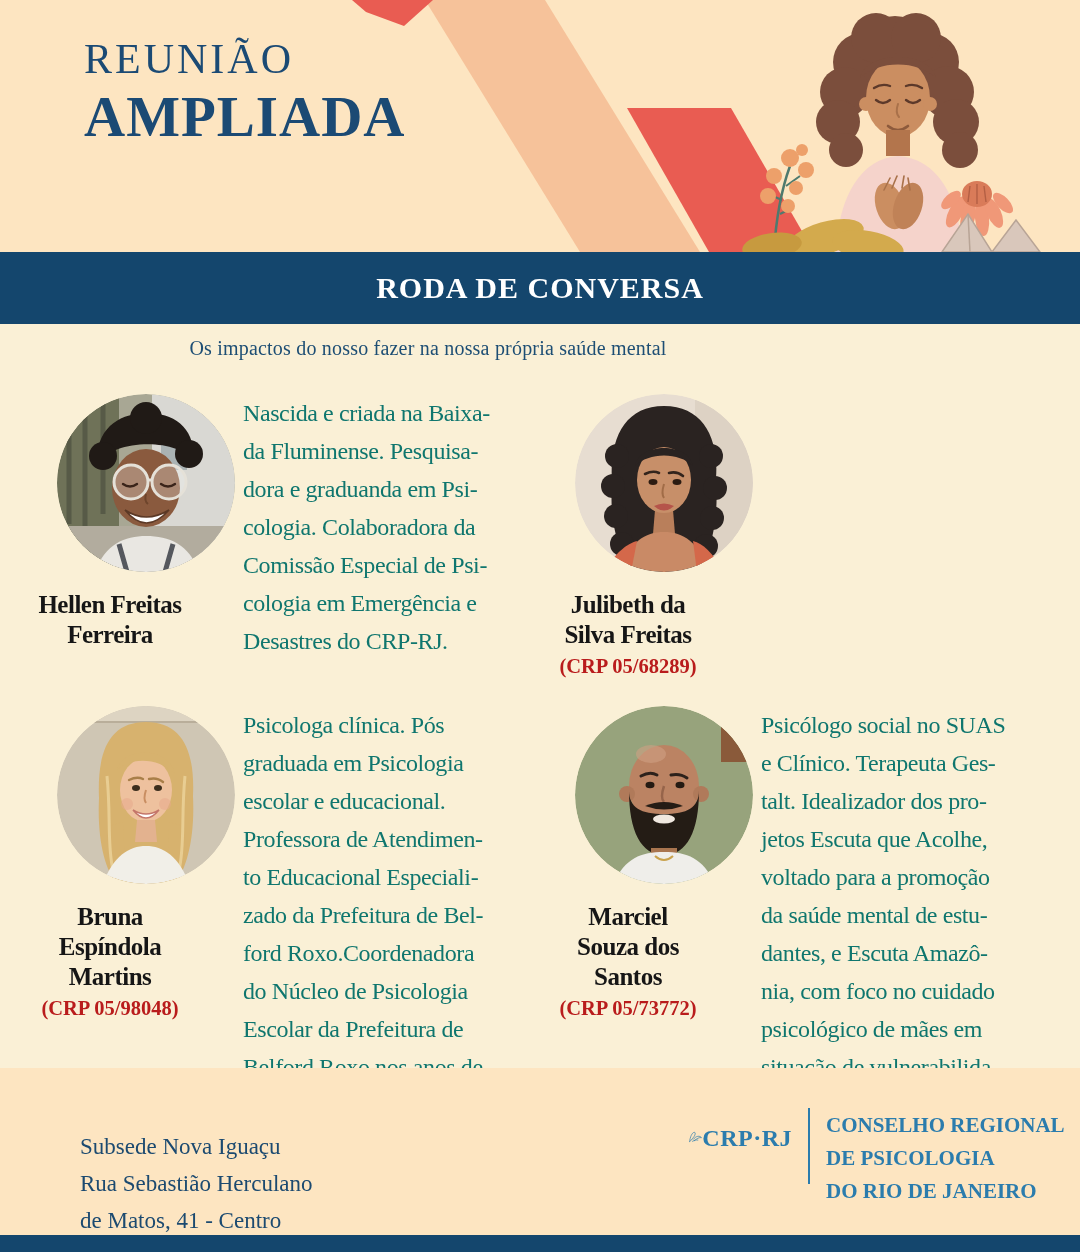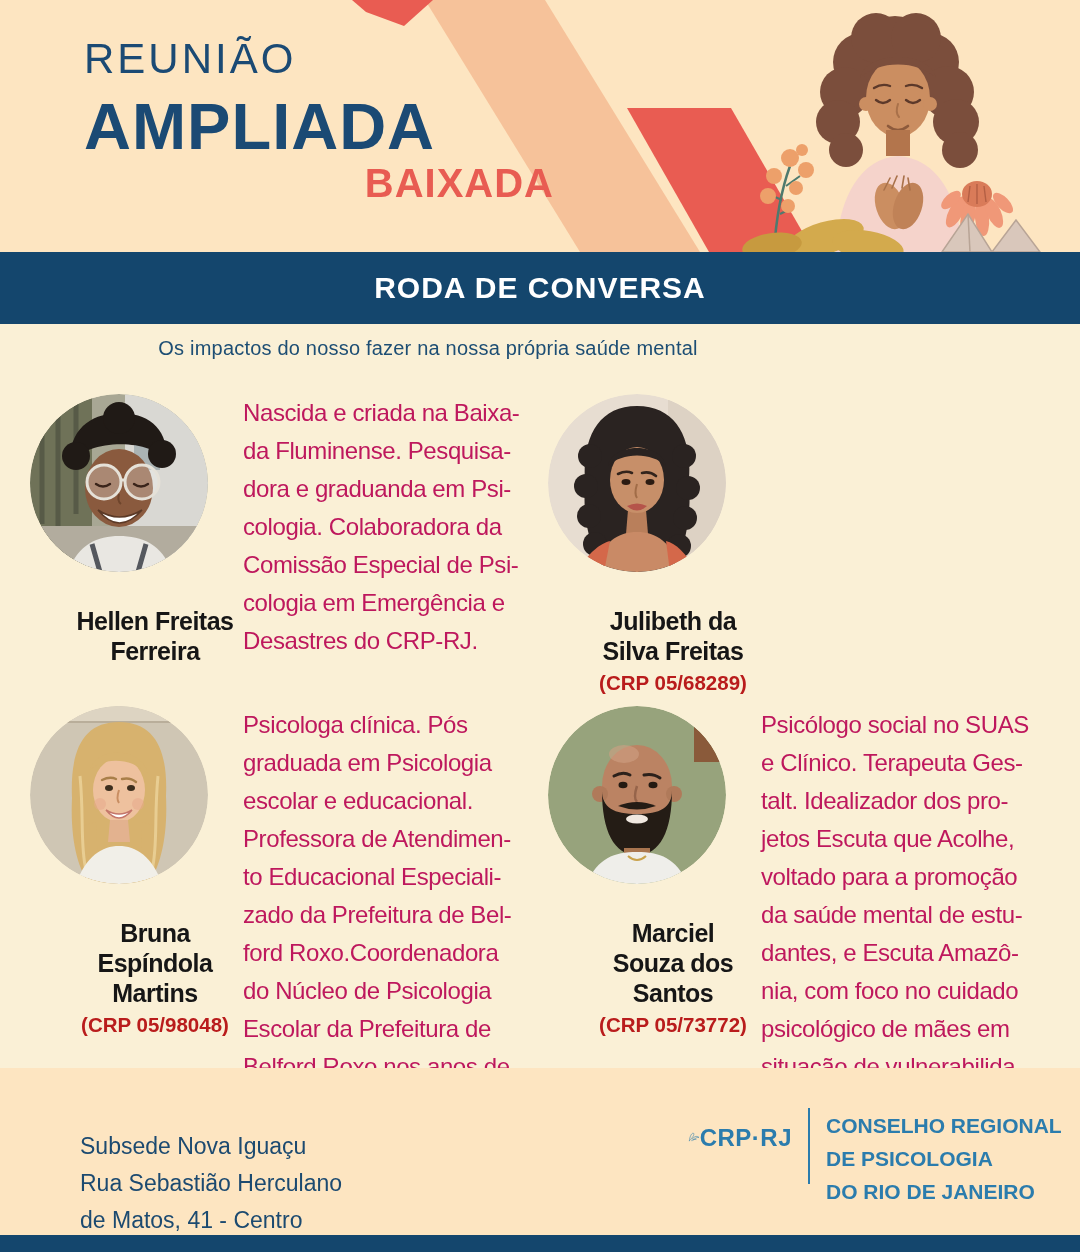"REUNIÃO" .poster { font-family: Liberation Sans, sans-serif -> Liberation Serif, serif }
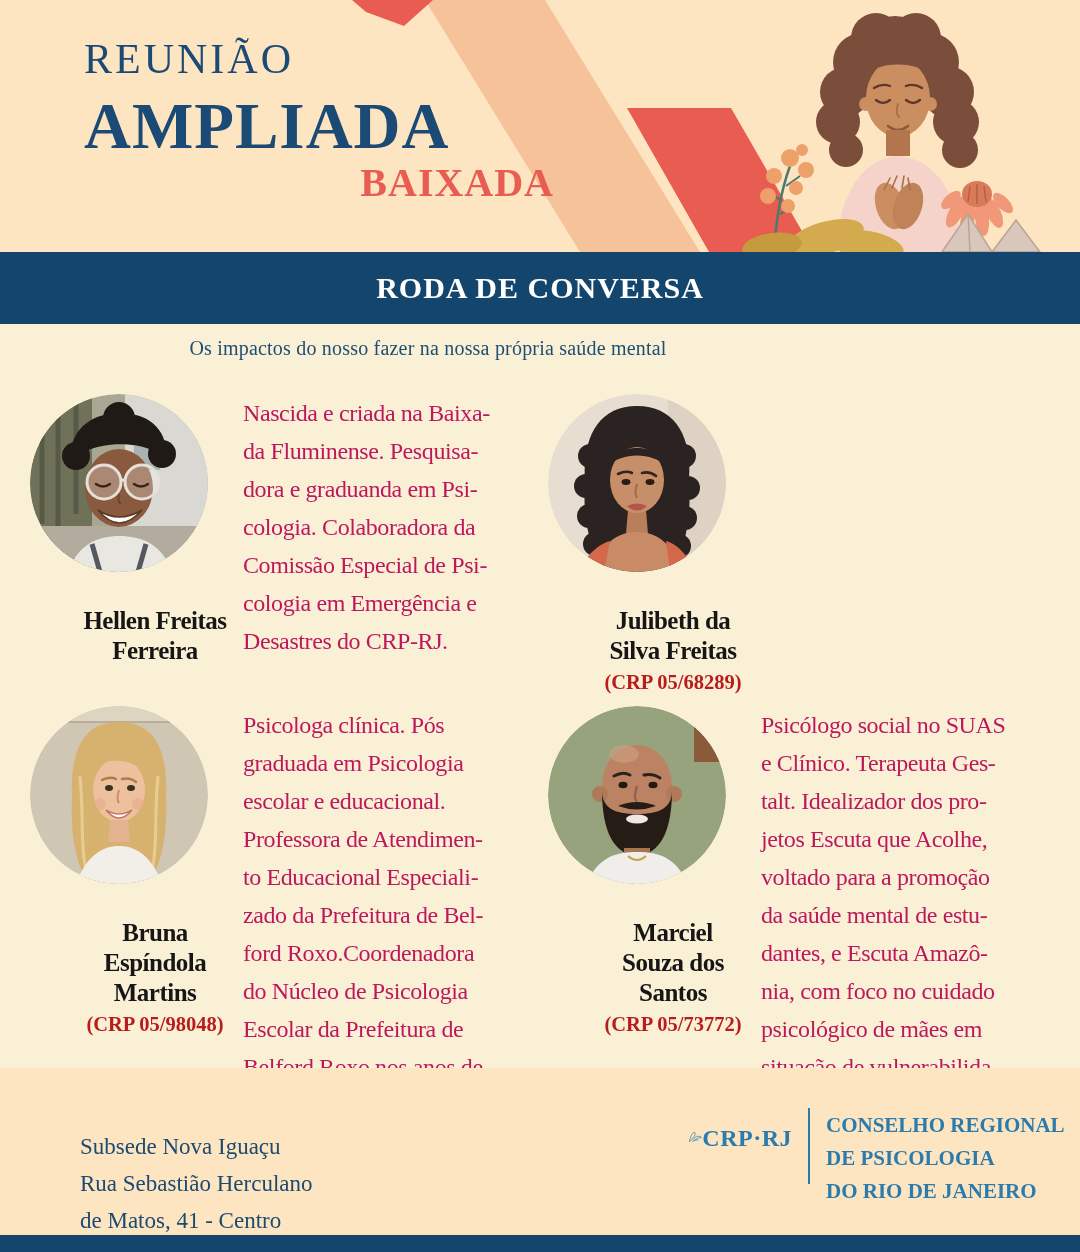"AMPLIADA" .title-l2 { font-size: 65px -> 57px; margin-top: 12px -> 6px }
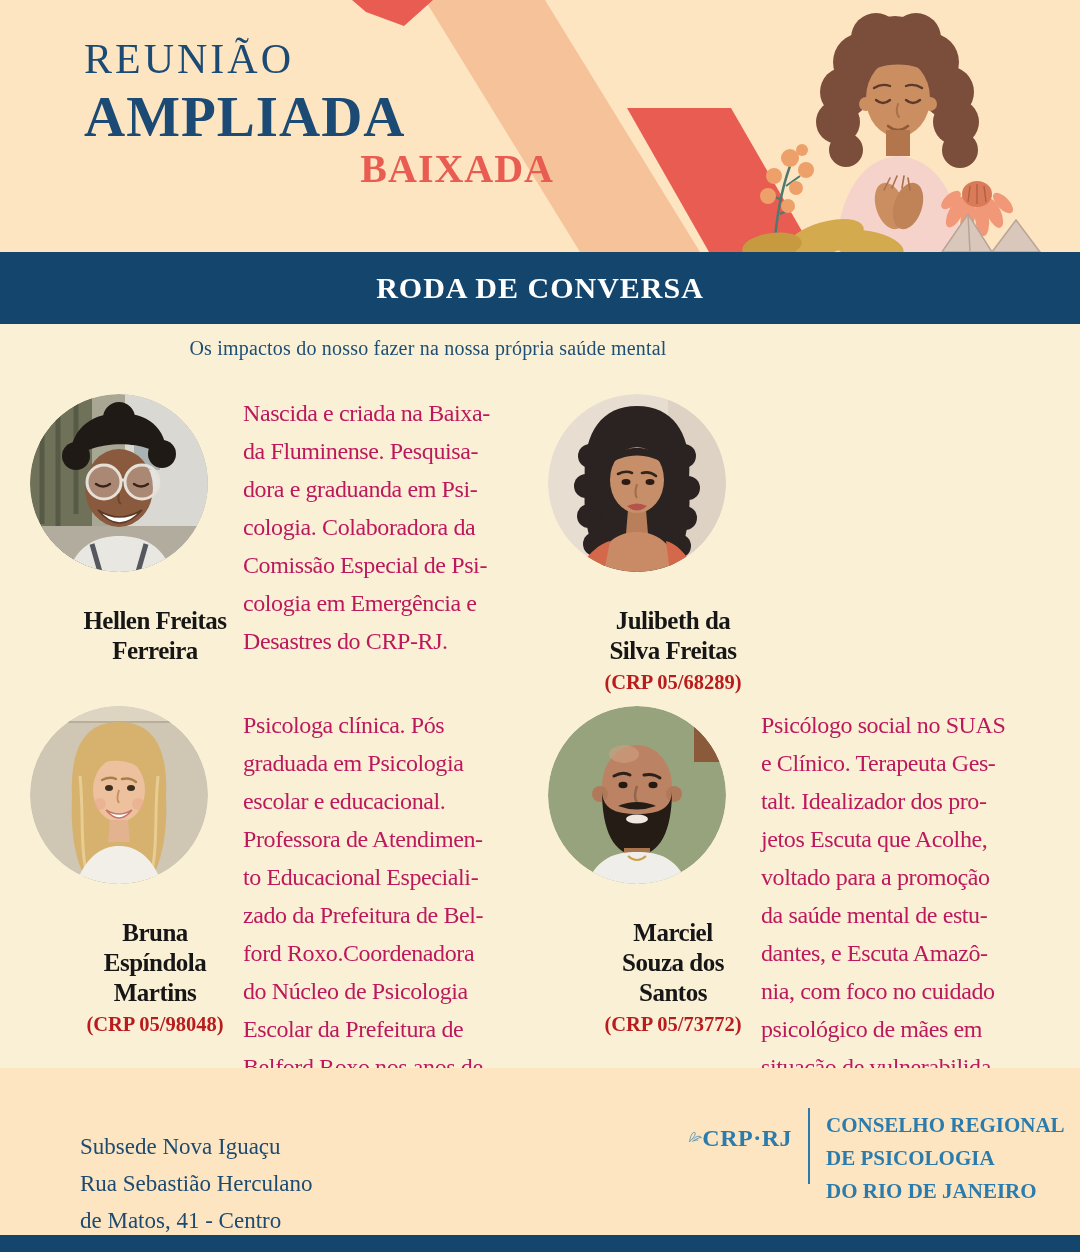"BAIXADA" div.title-l3 { html: <div>BAIXADA</div> -> none }
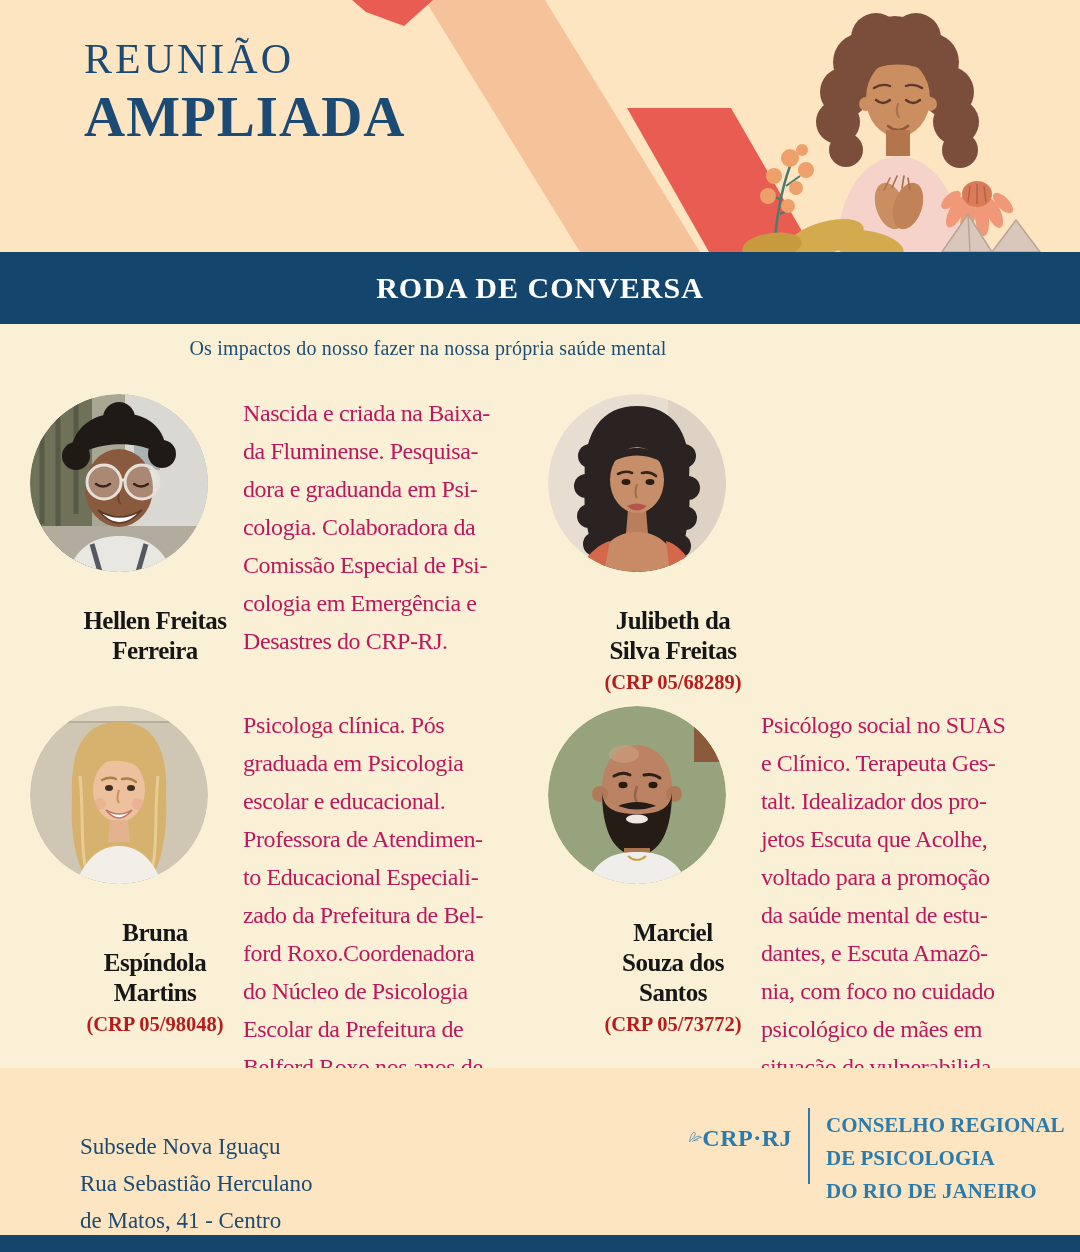"Nascida e criada na Baixa-" .p-bio { color: #be185d -> #0f766e }
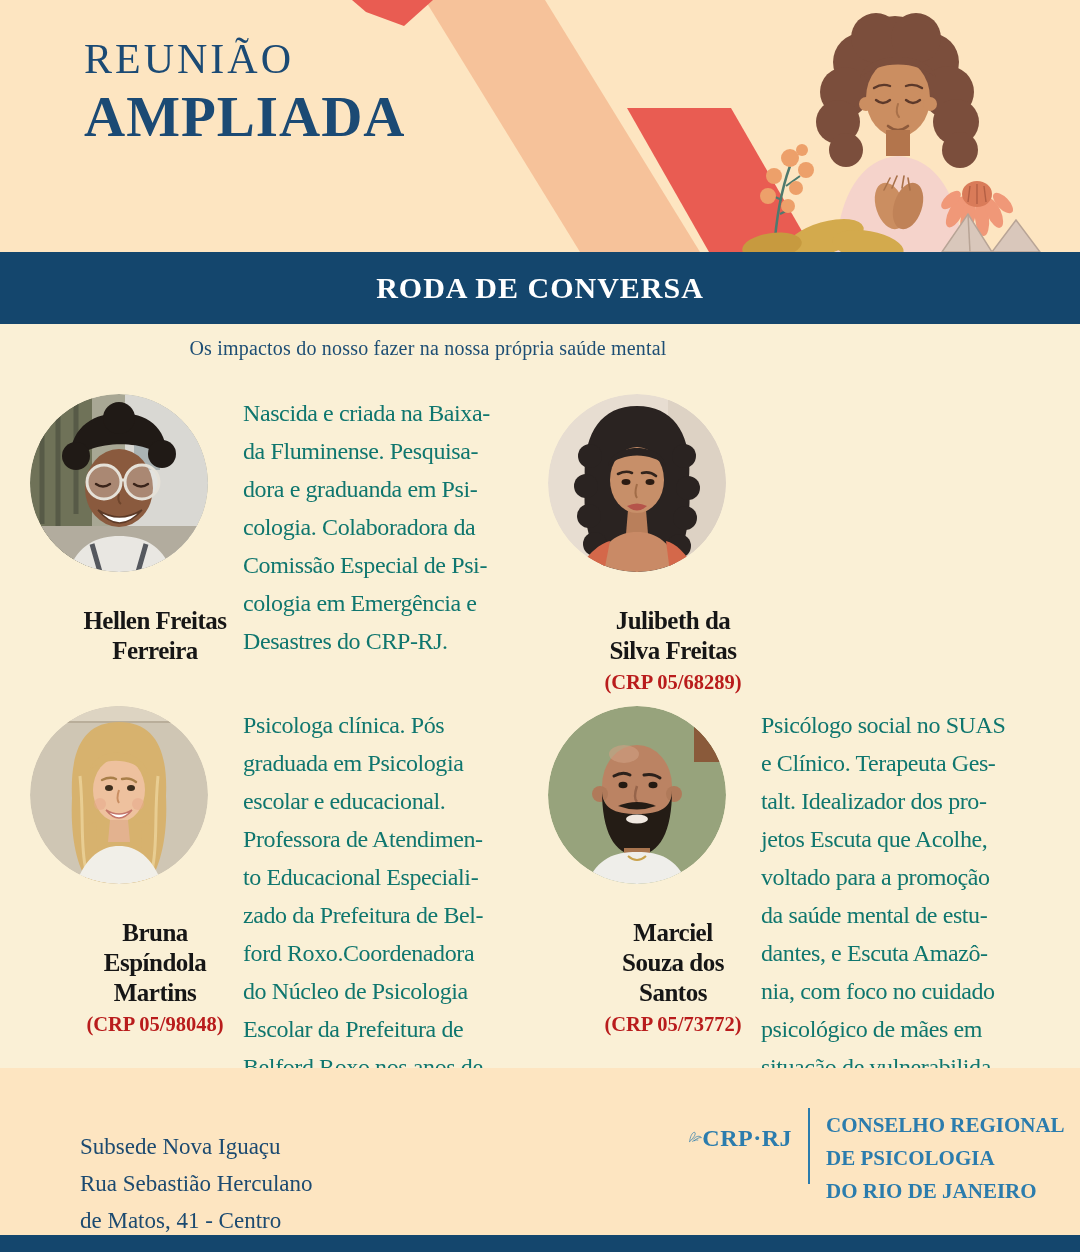"Hellen Freitas" .photo-col { align-items: flex-start -> flex-end; gap: 16px -> none }
